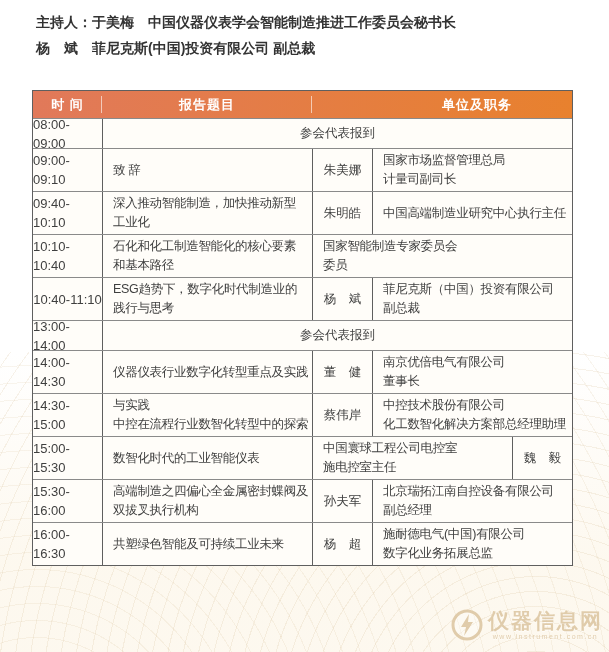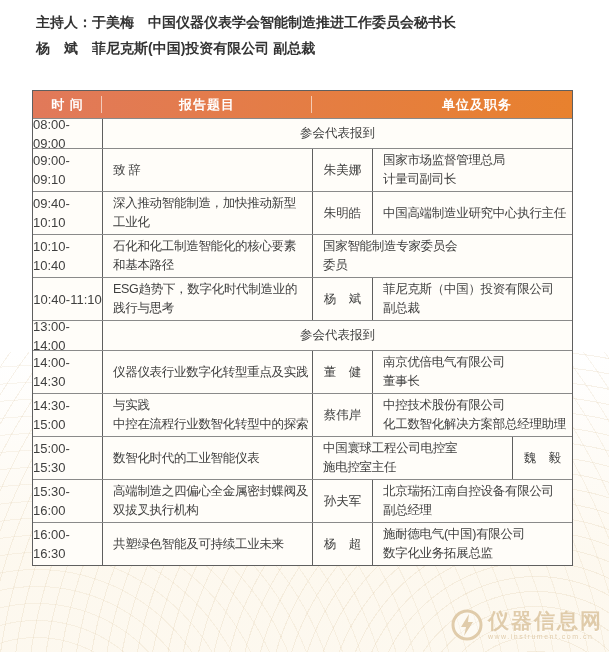"仪器信息网" .wm-text { align-items: flex-start -> center }
